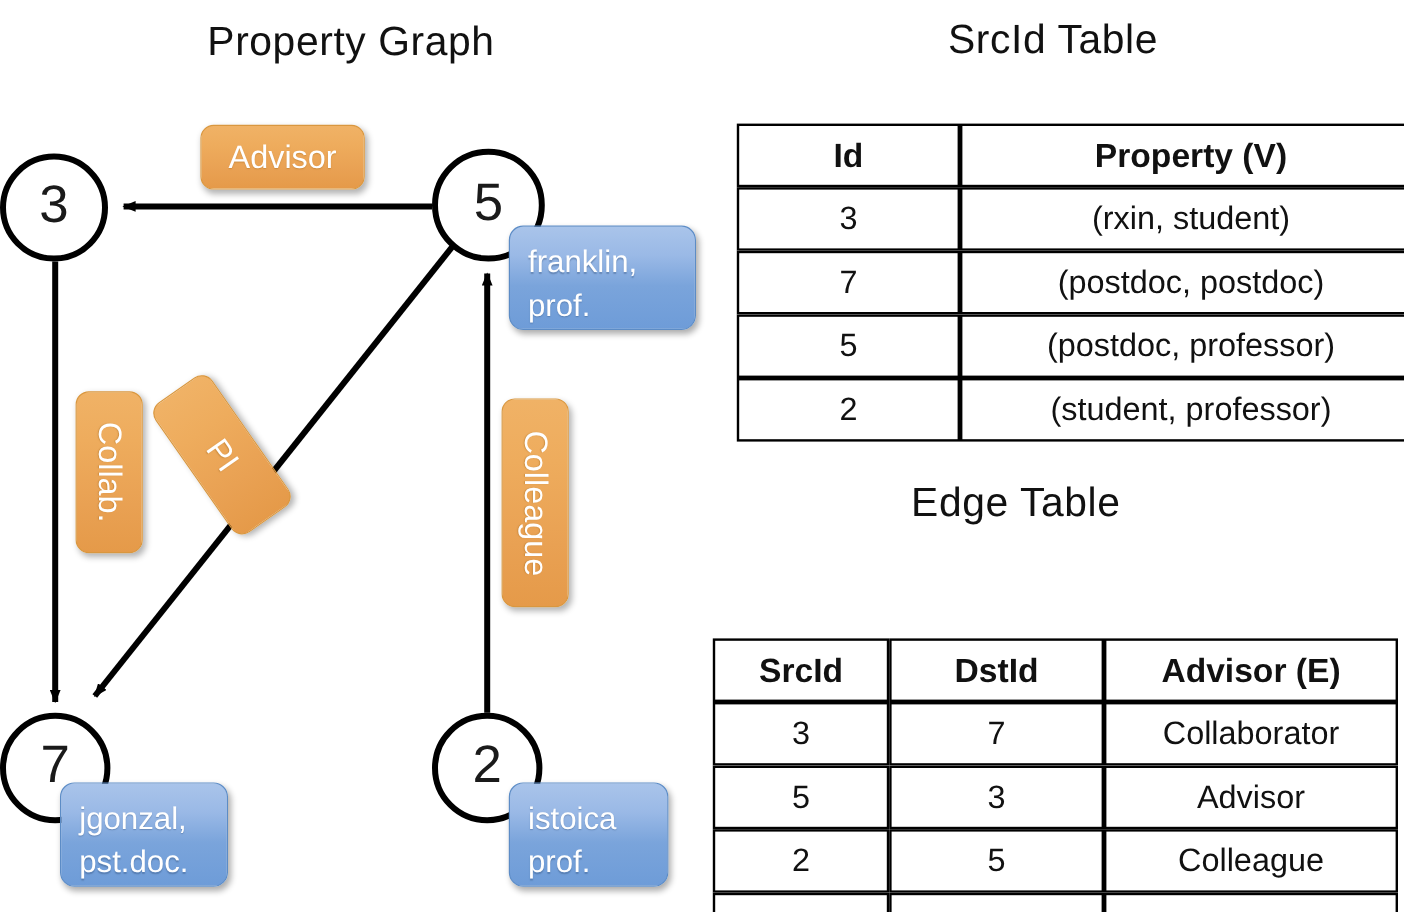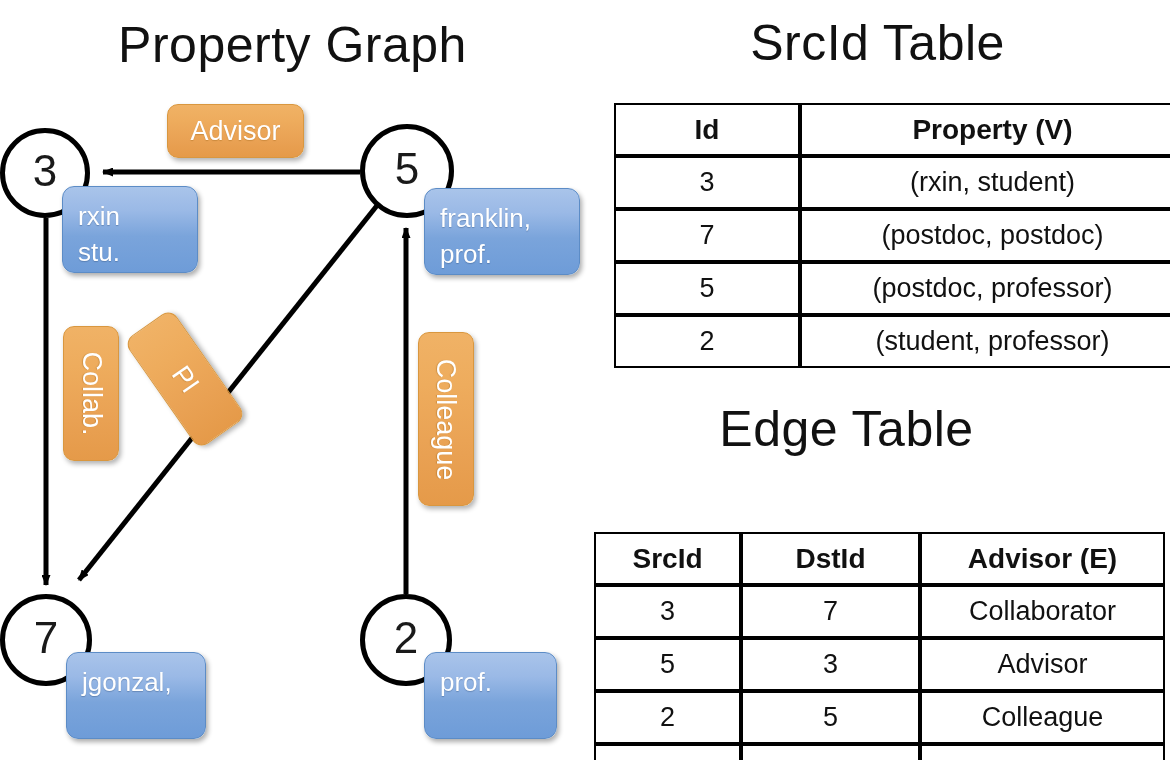"Property Graph" .slide-title { font-size: 50px -> 34px }
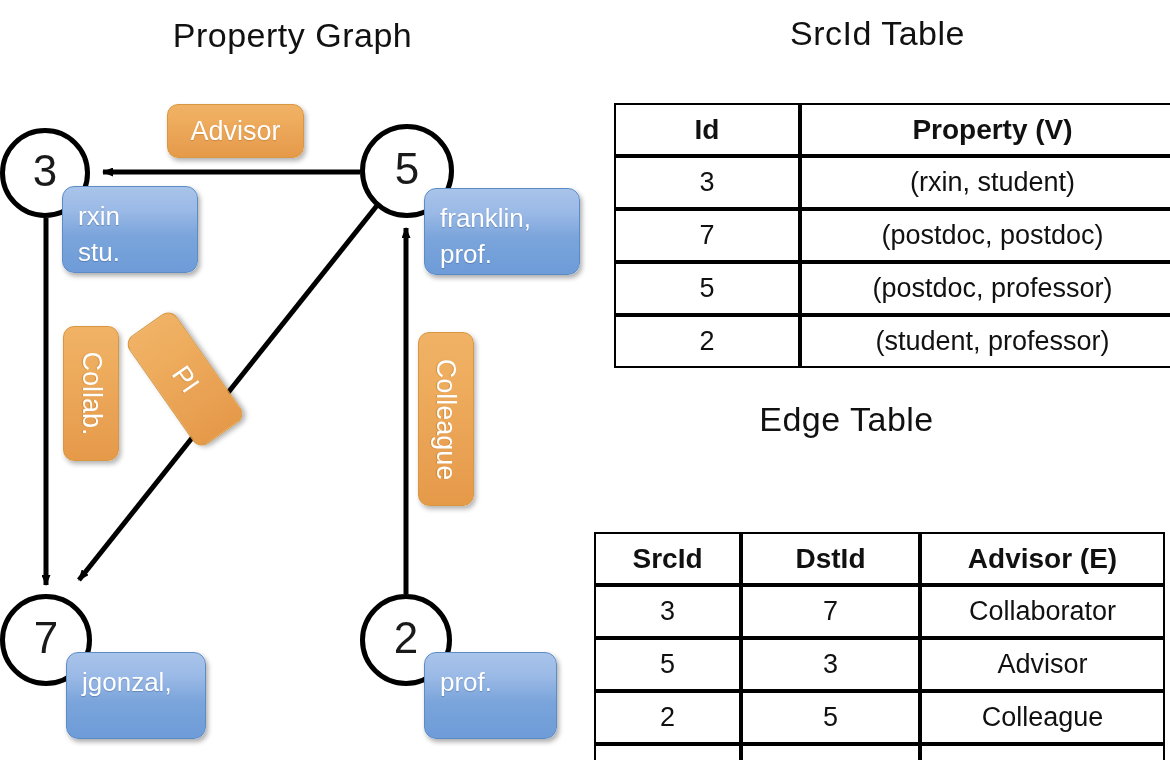"rxin" div.prop-bubble { html: <div> <div>rxin</div> <div>stu.</div> </div> -> none }
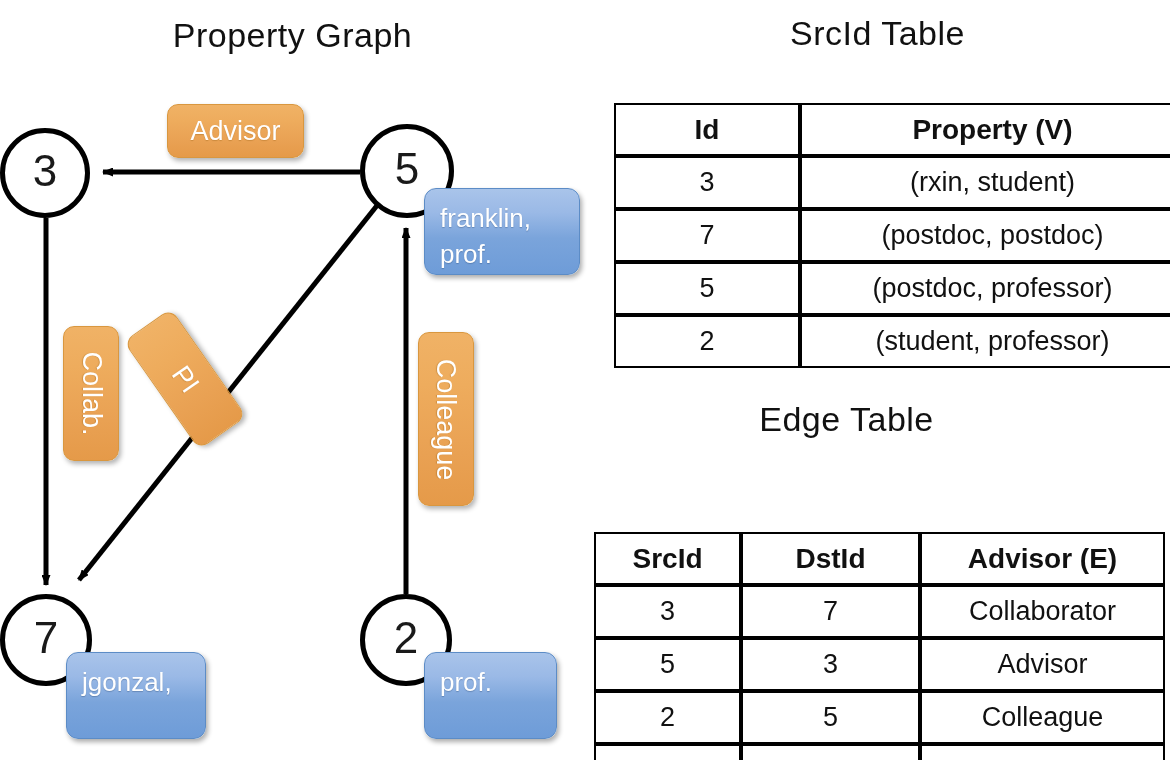"jgonzal," #bubble-jgonzal { left: 66px -> 50px }
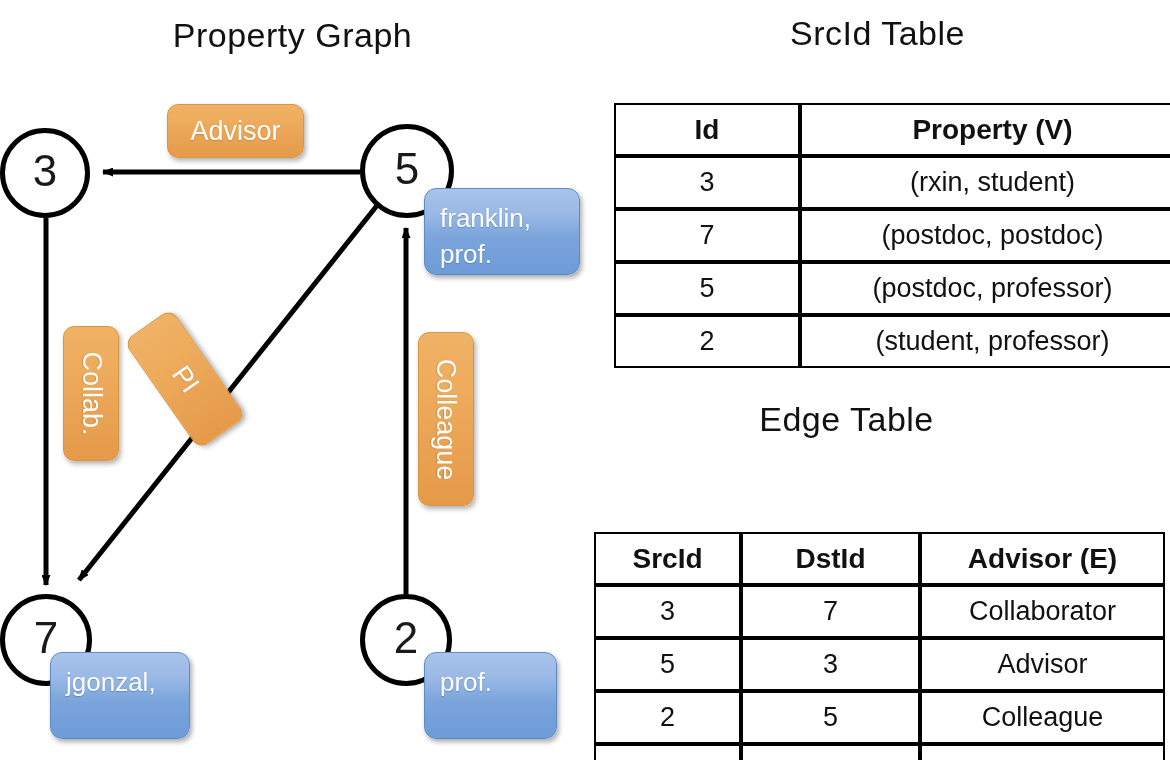"istoica" div { html: none -> <div>istoica</div> }
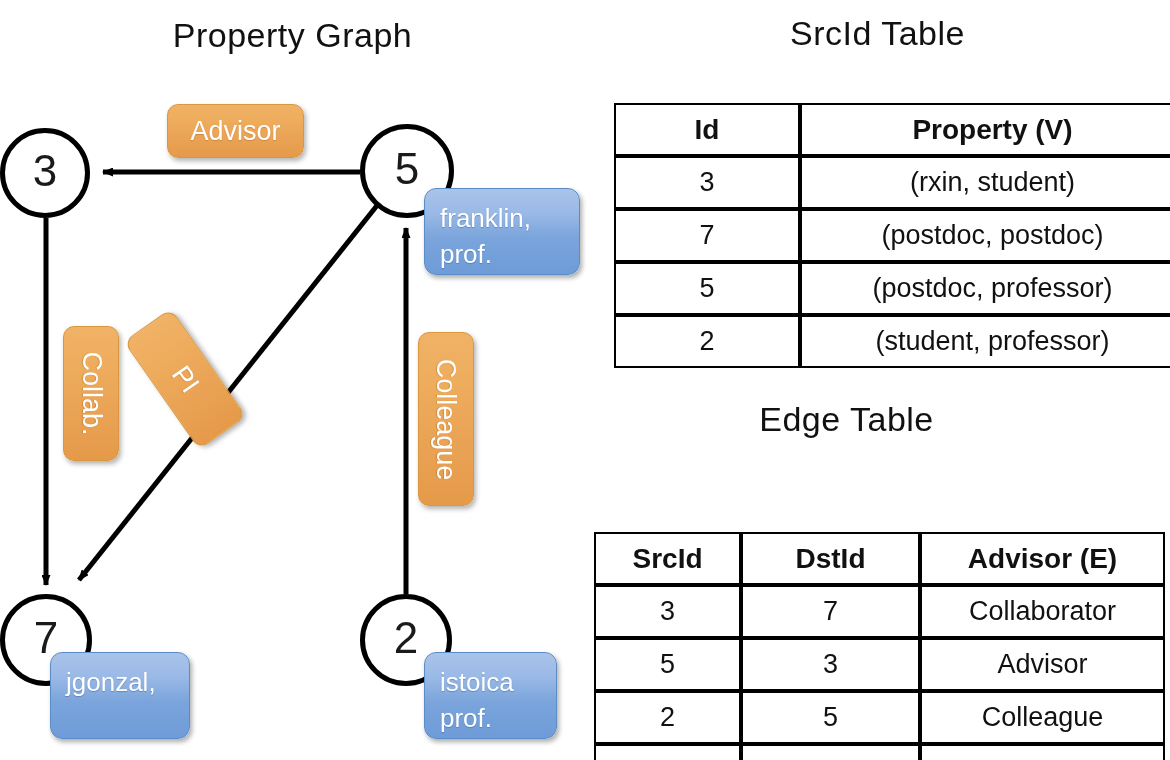"pst.doc." div { html: none -> <div>pst.doc.</div> }
